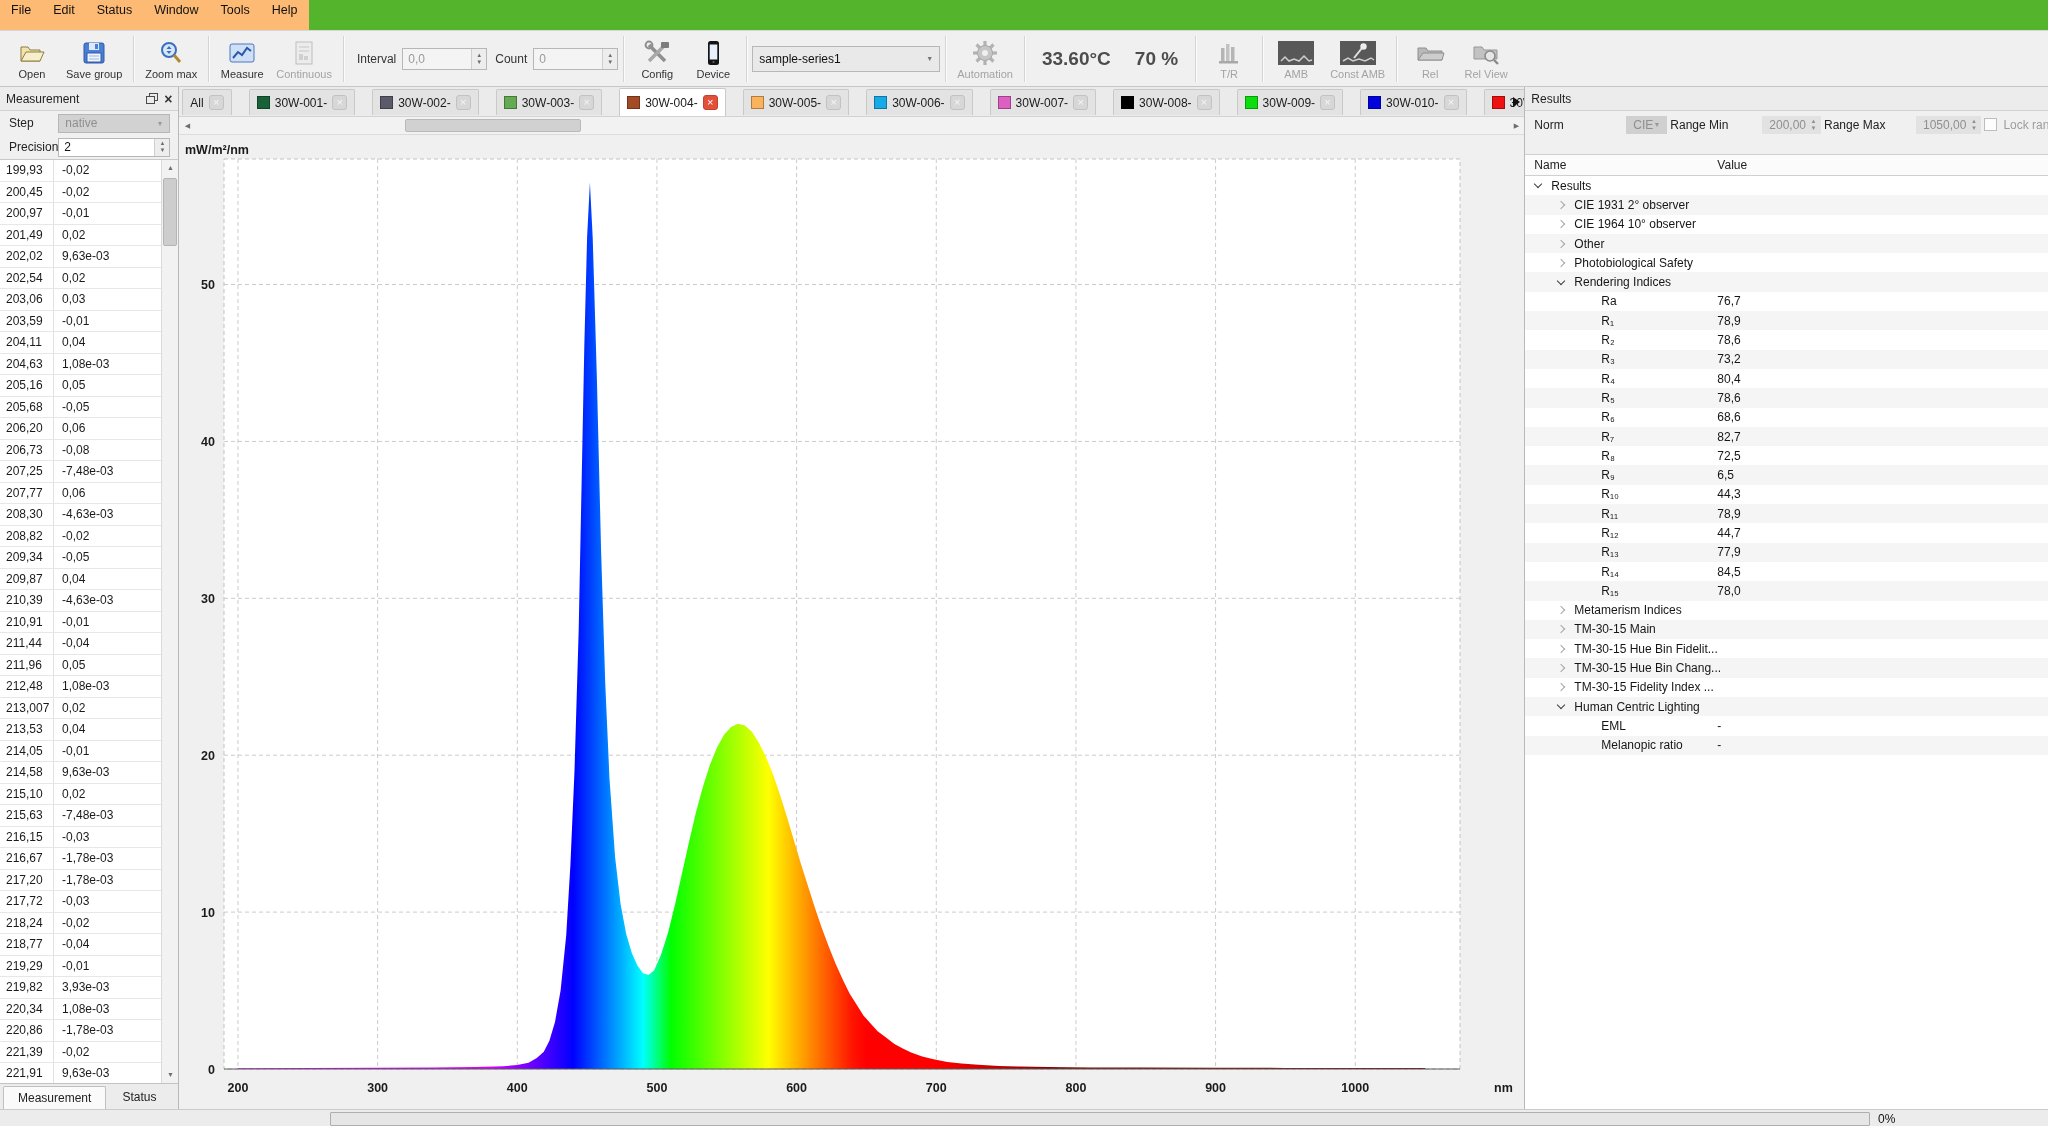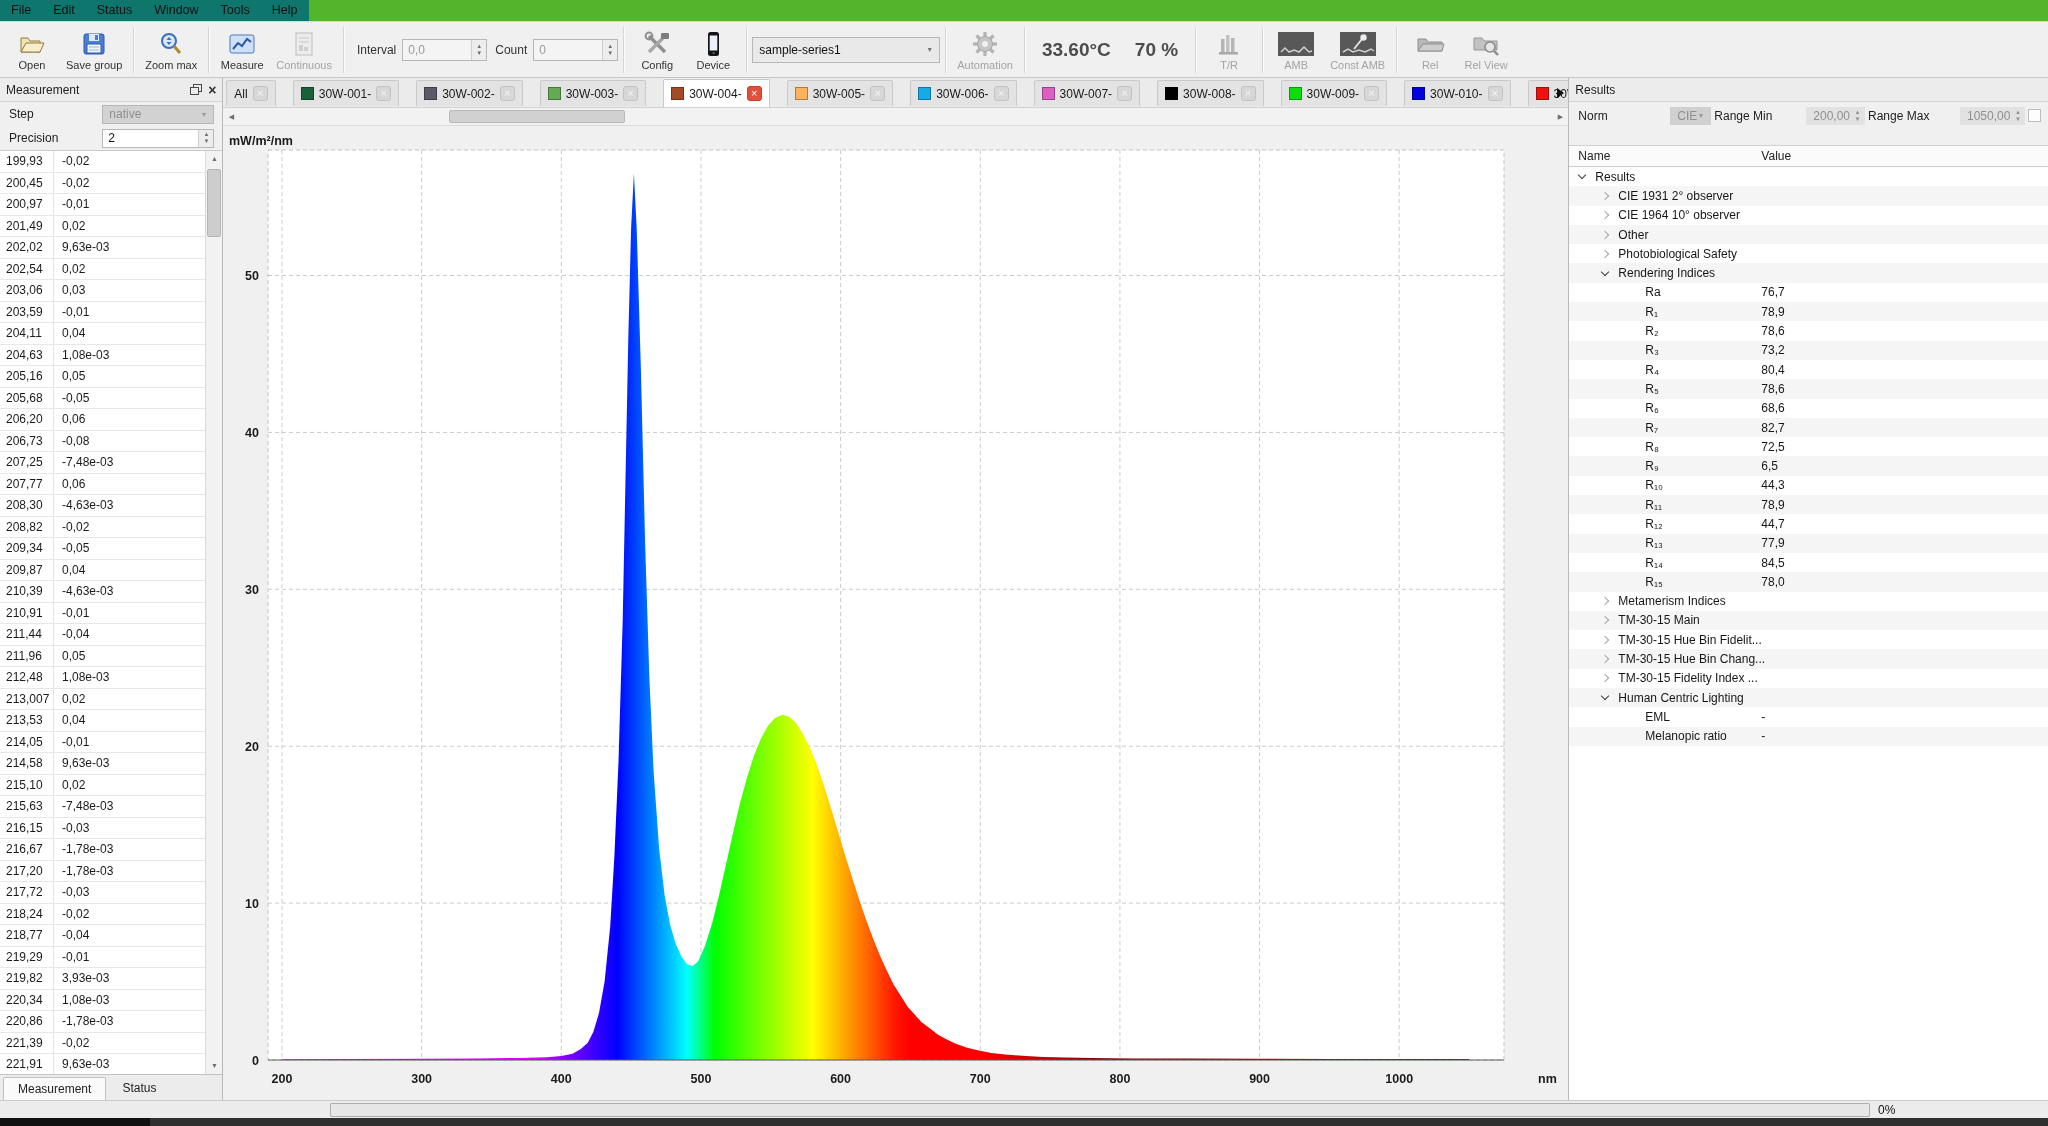"File" .menubar { background: #0f766e -> #fdba74; height: 22px -> 31px }
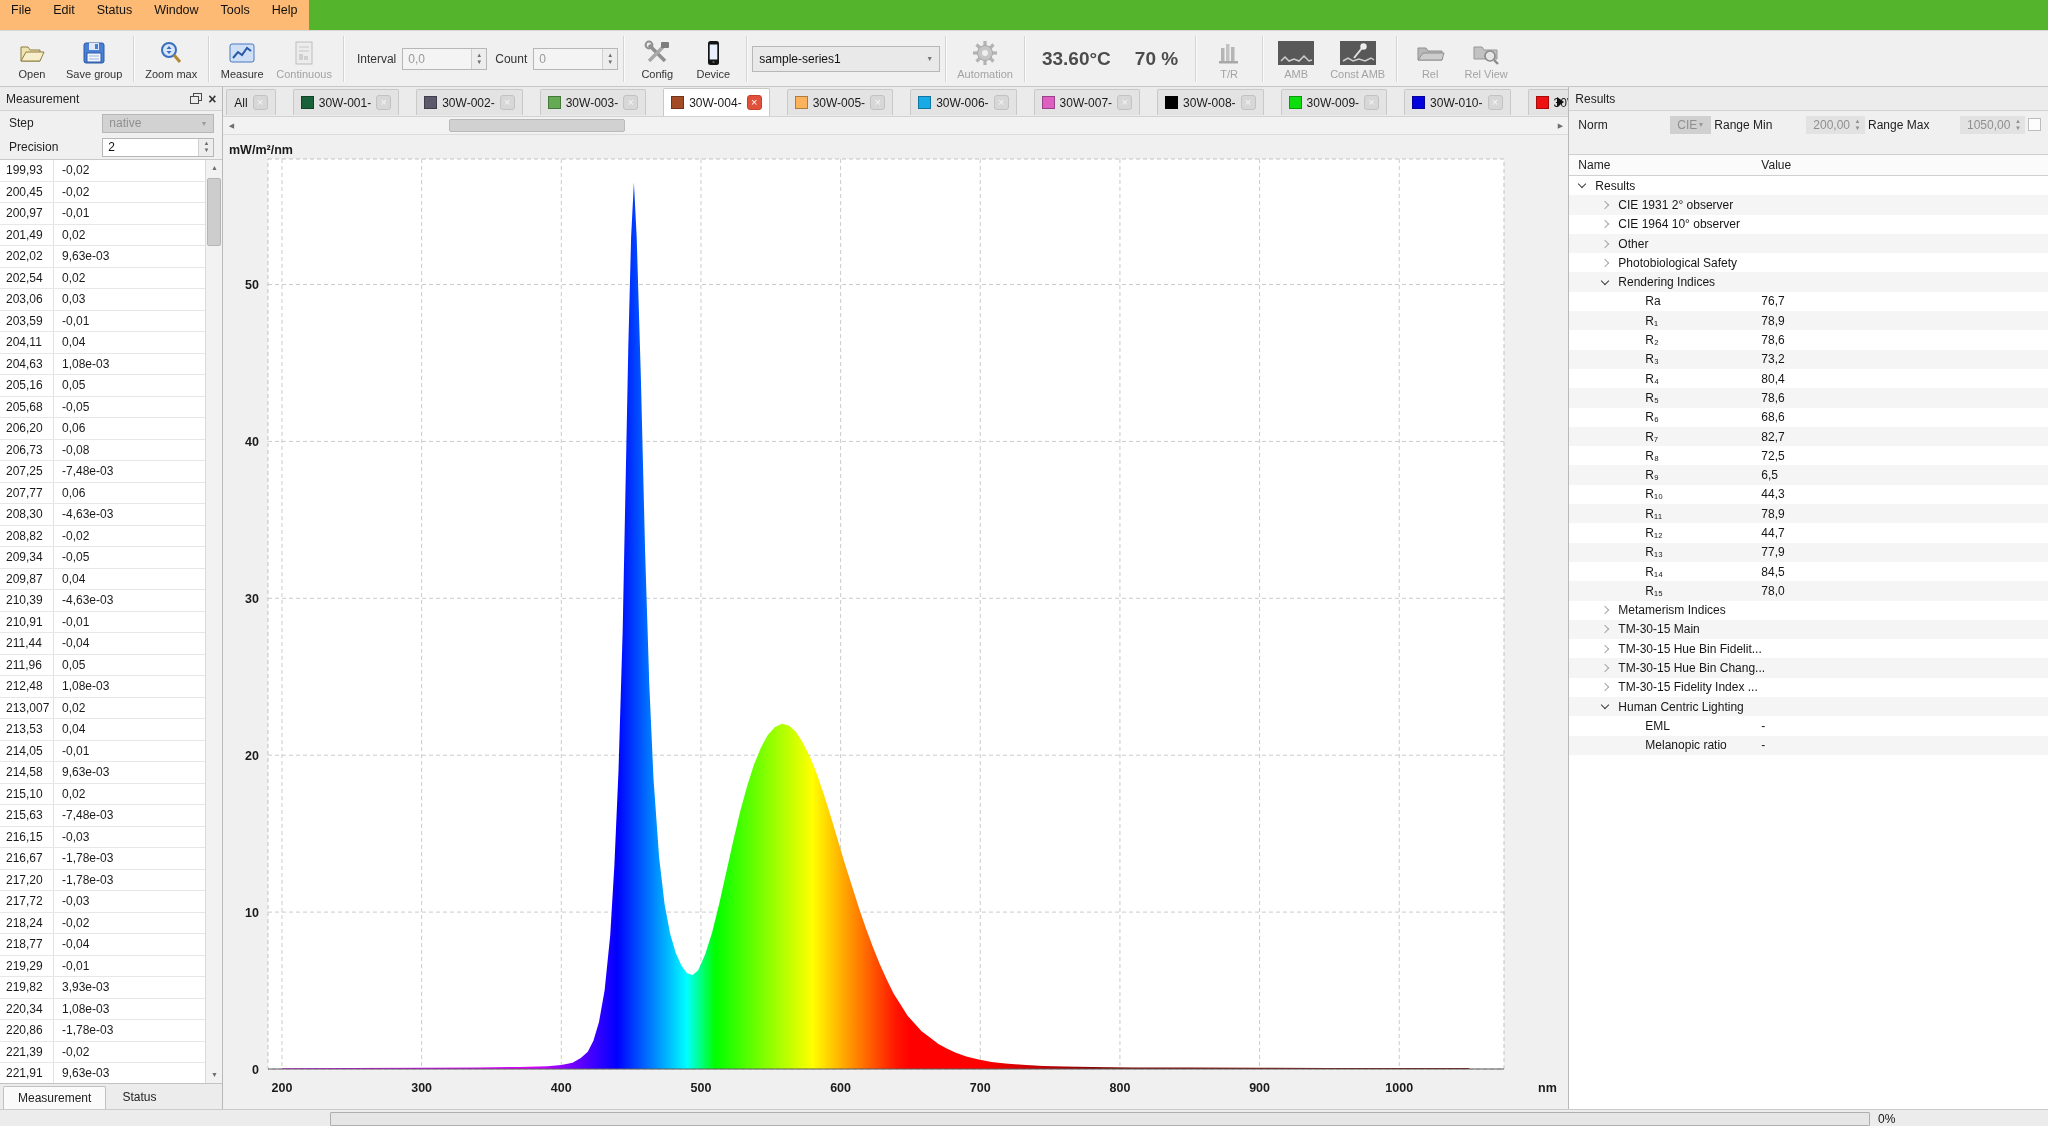"native" .form-row .combo, .form-row .spinbox { margin-left: 44px -> none }
